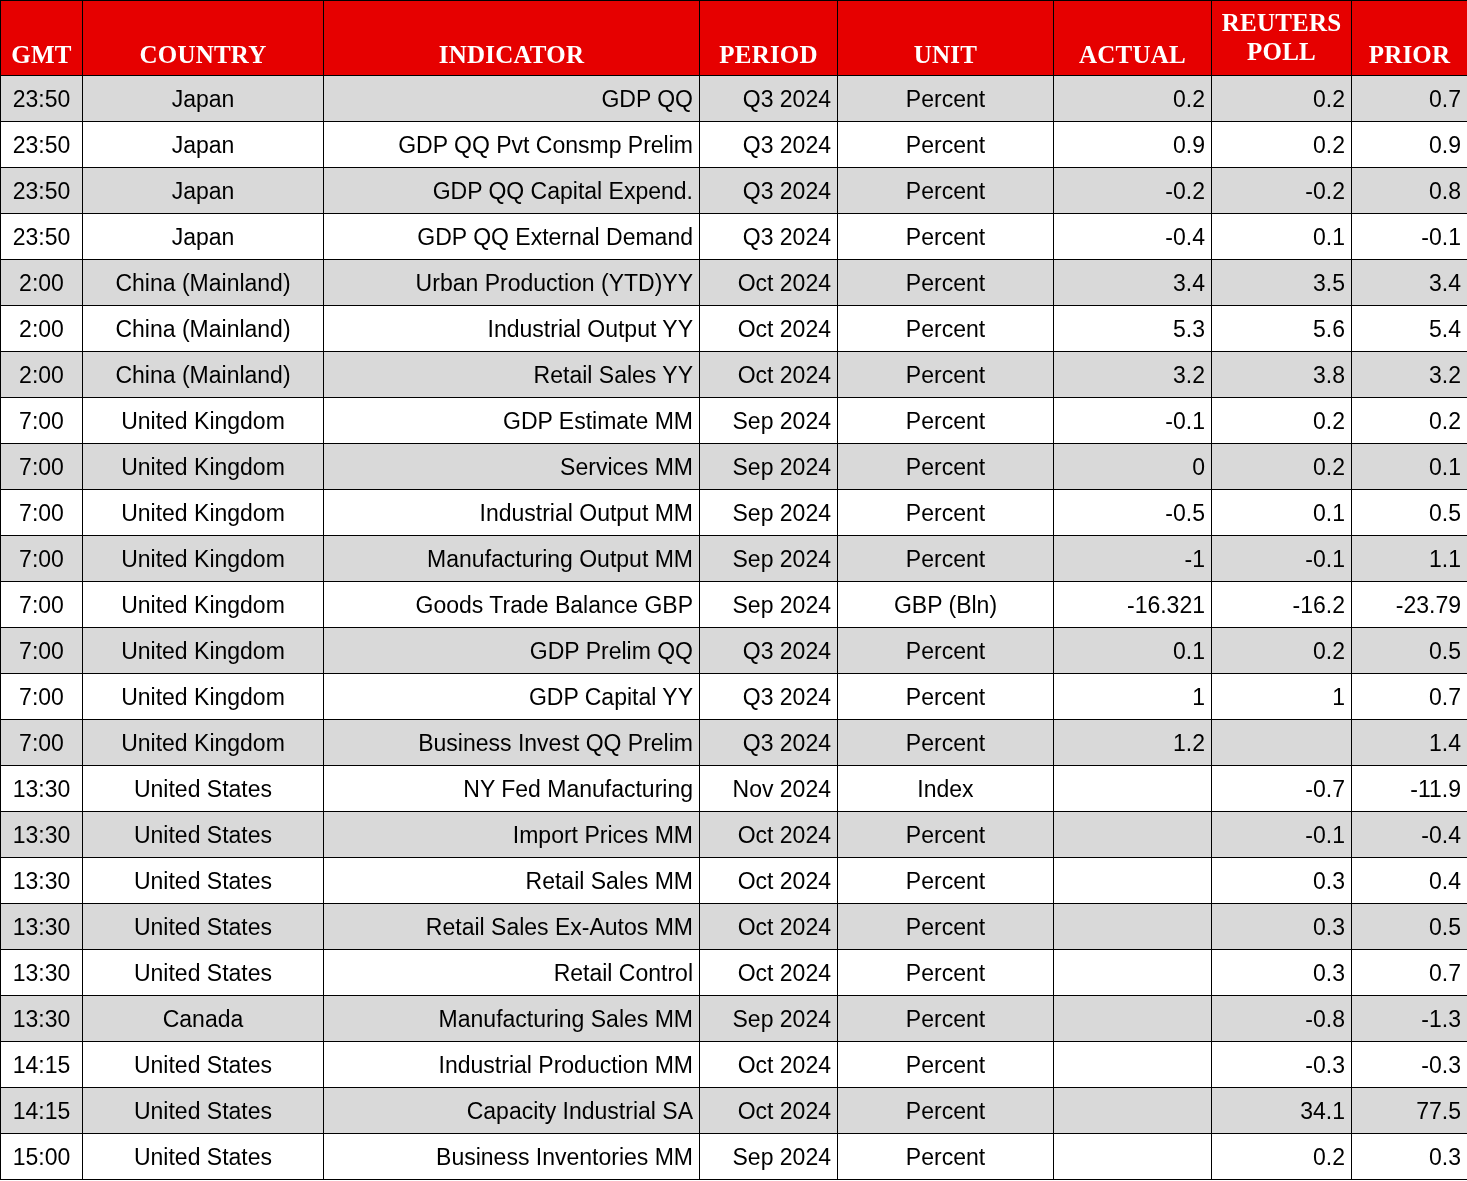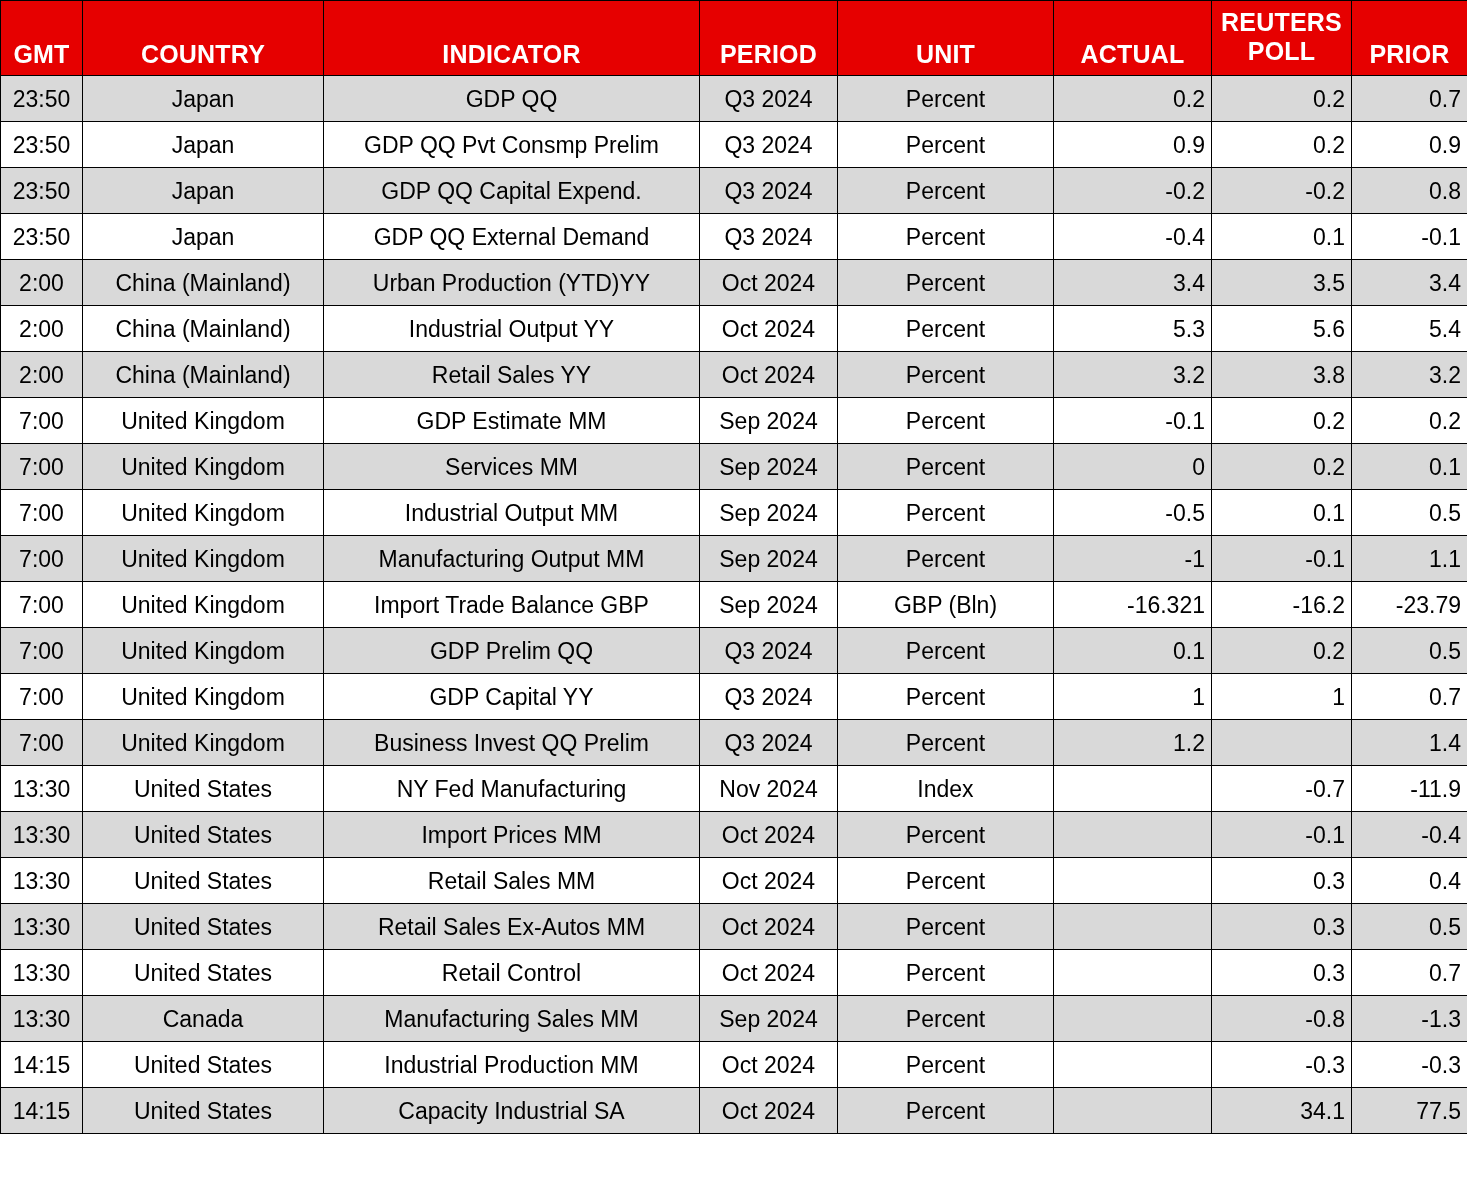"REUTERS POLL" #calendar-table thead th { font-family: none -> Liberation Serif, serif }
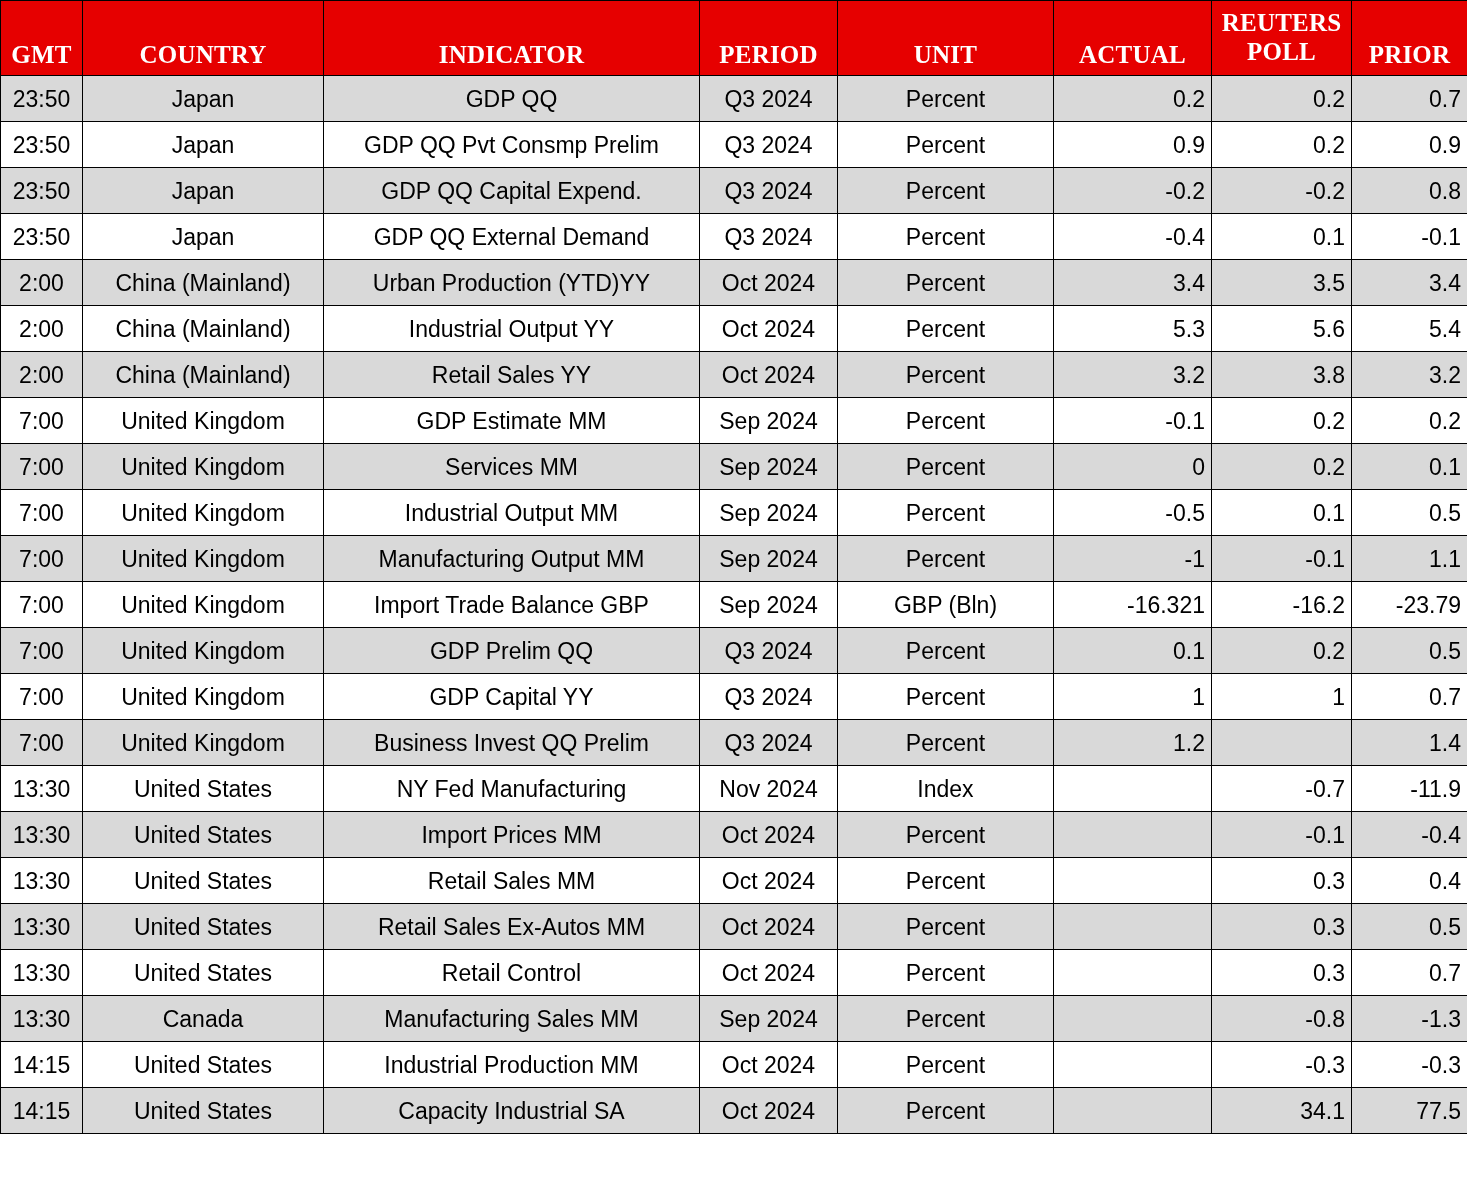"GDP QQ" td.a-left { text-align: center -> right }
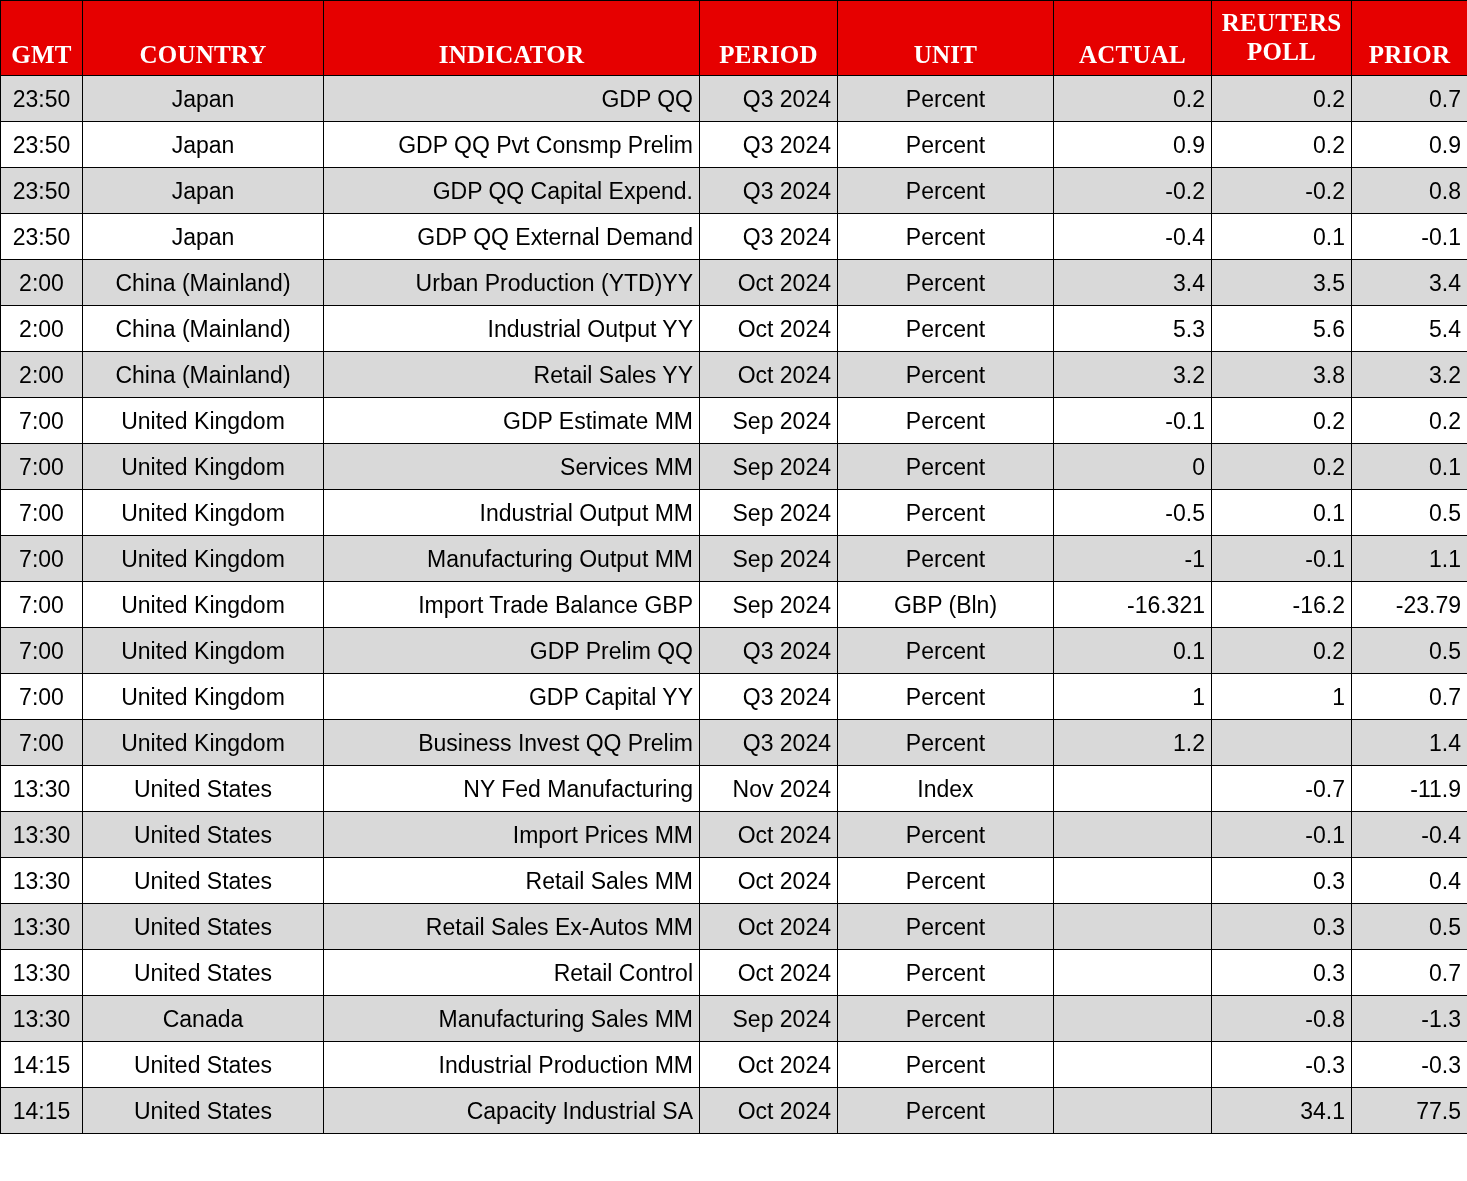"Import Trade Balance GBP" td.a-left { text: Import -> Goods }
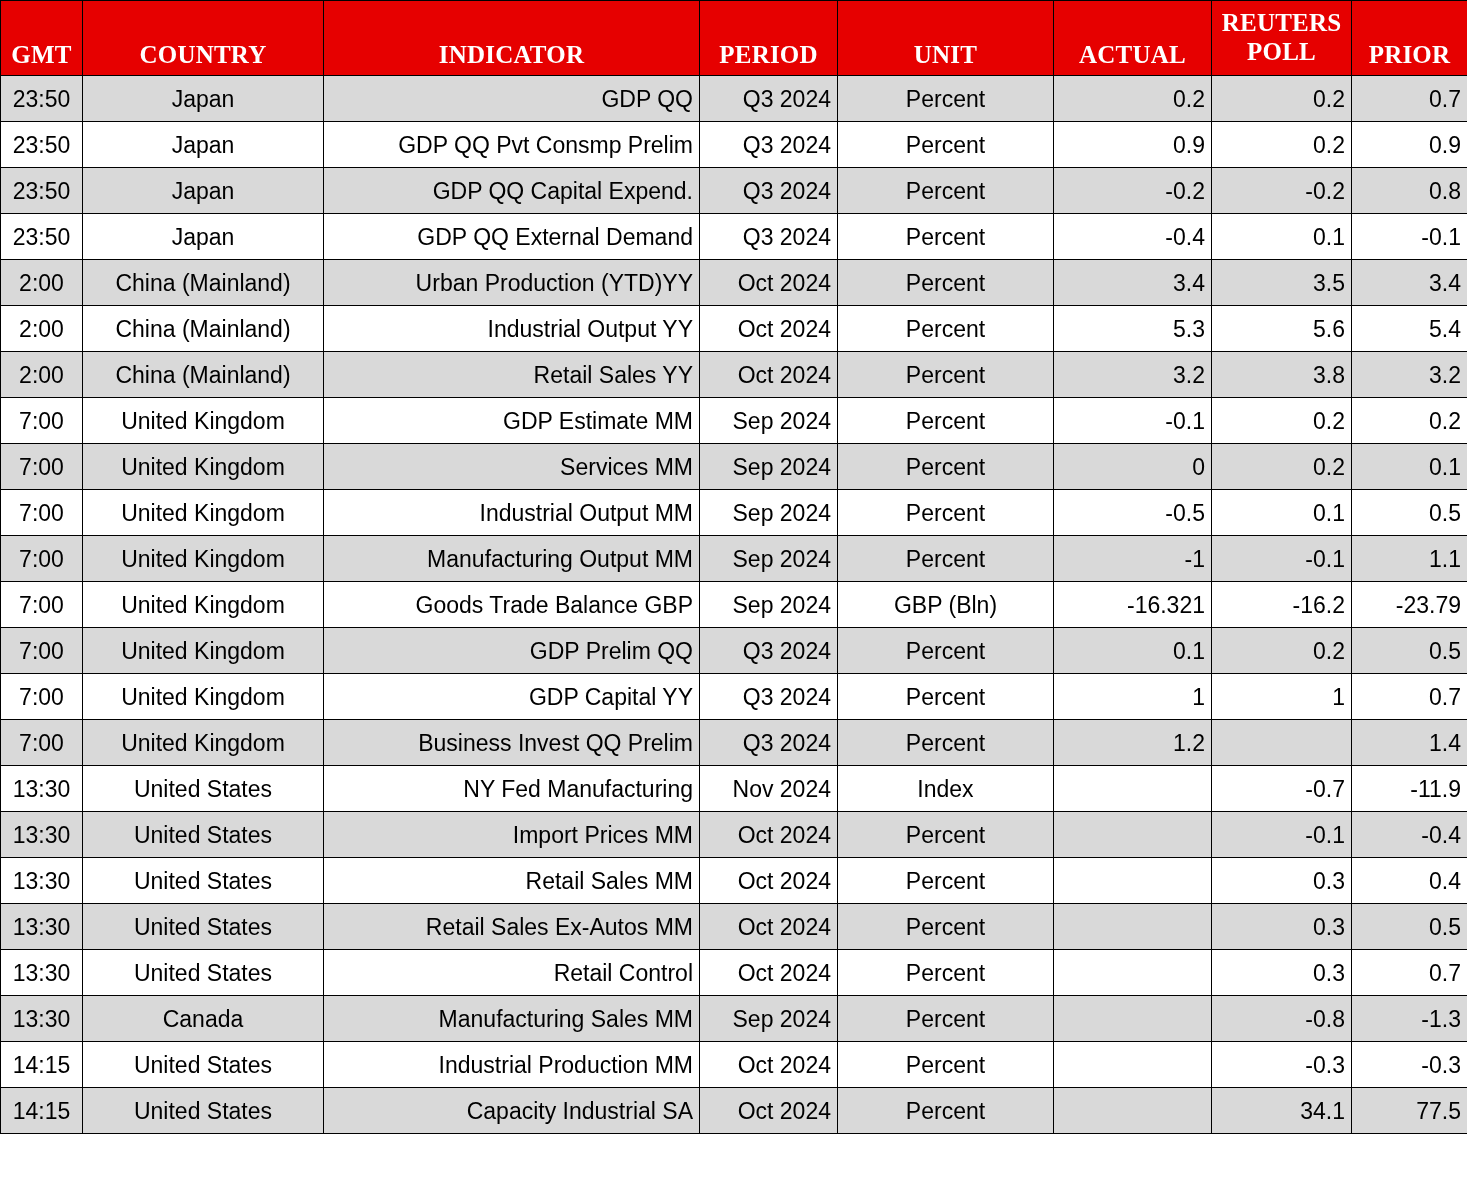"15:00" tr.row-even { html: none -> <tr> <td>15:00</td> <td>United States</td> <td>Business Inventories MM</td> <td>Sep 2024</td> <td>Percent</td> <td></td> <td>0.2</td> <td>0.3</td> </tr> }
